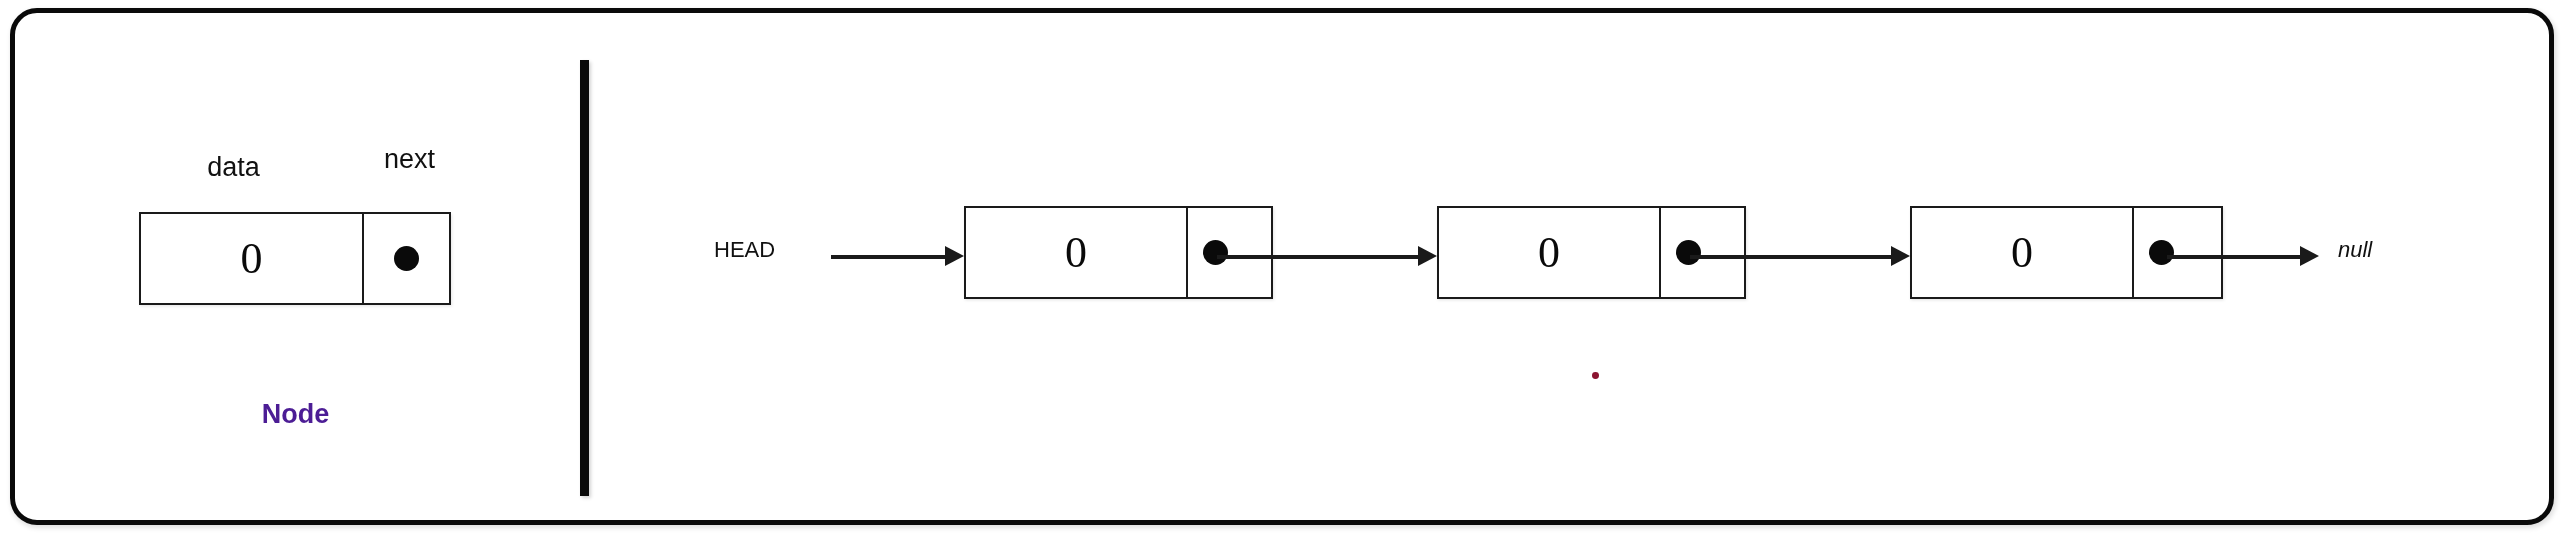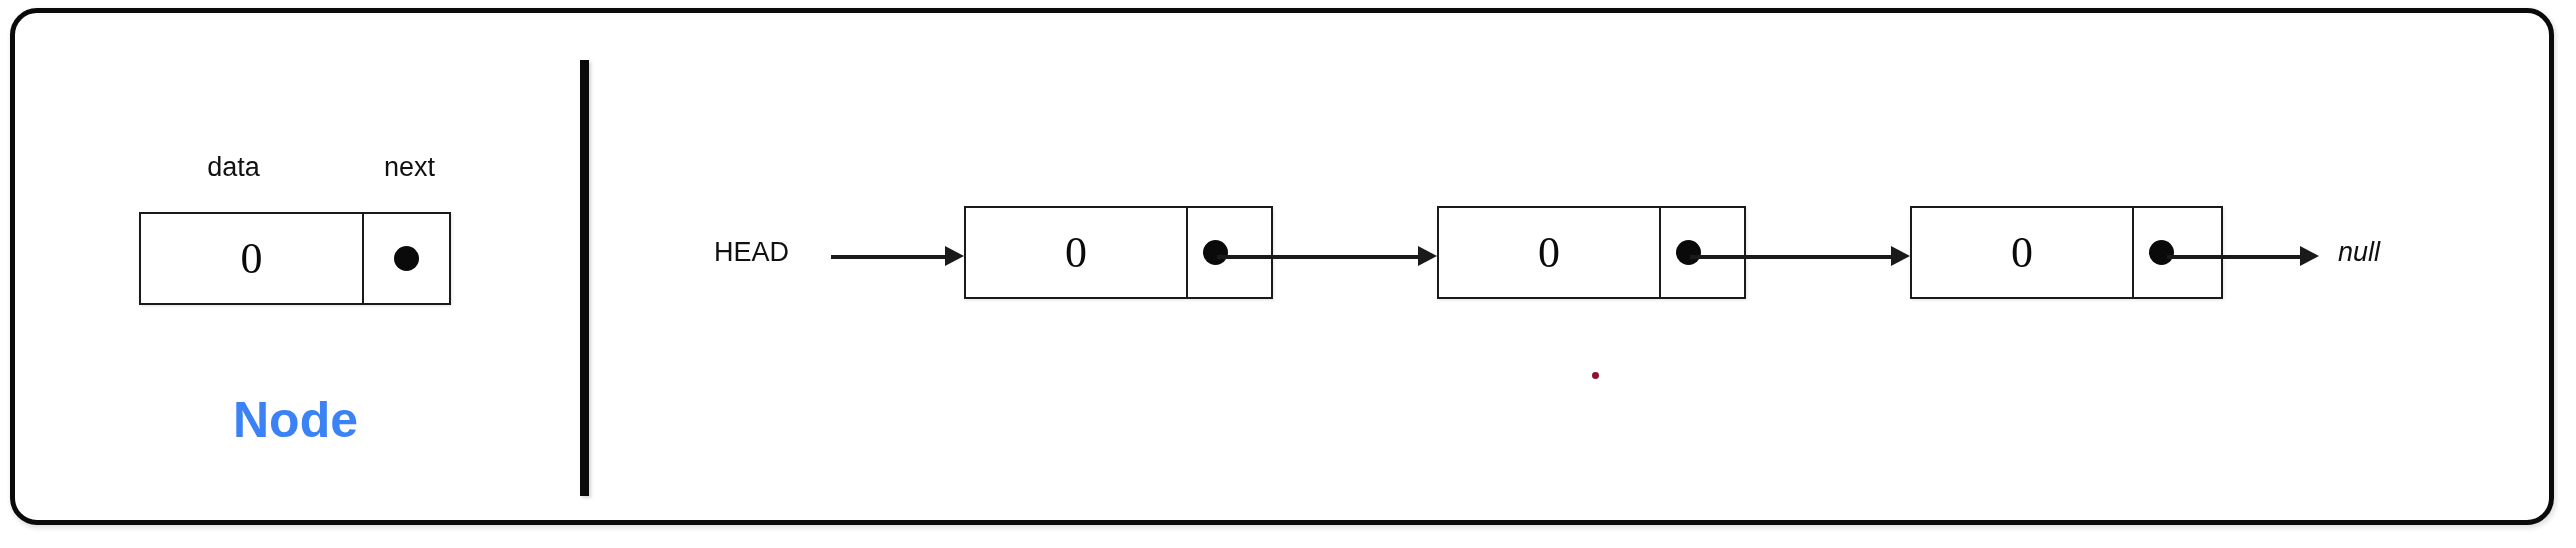"next" div.field-label { top: 152px -> 144px }
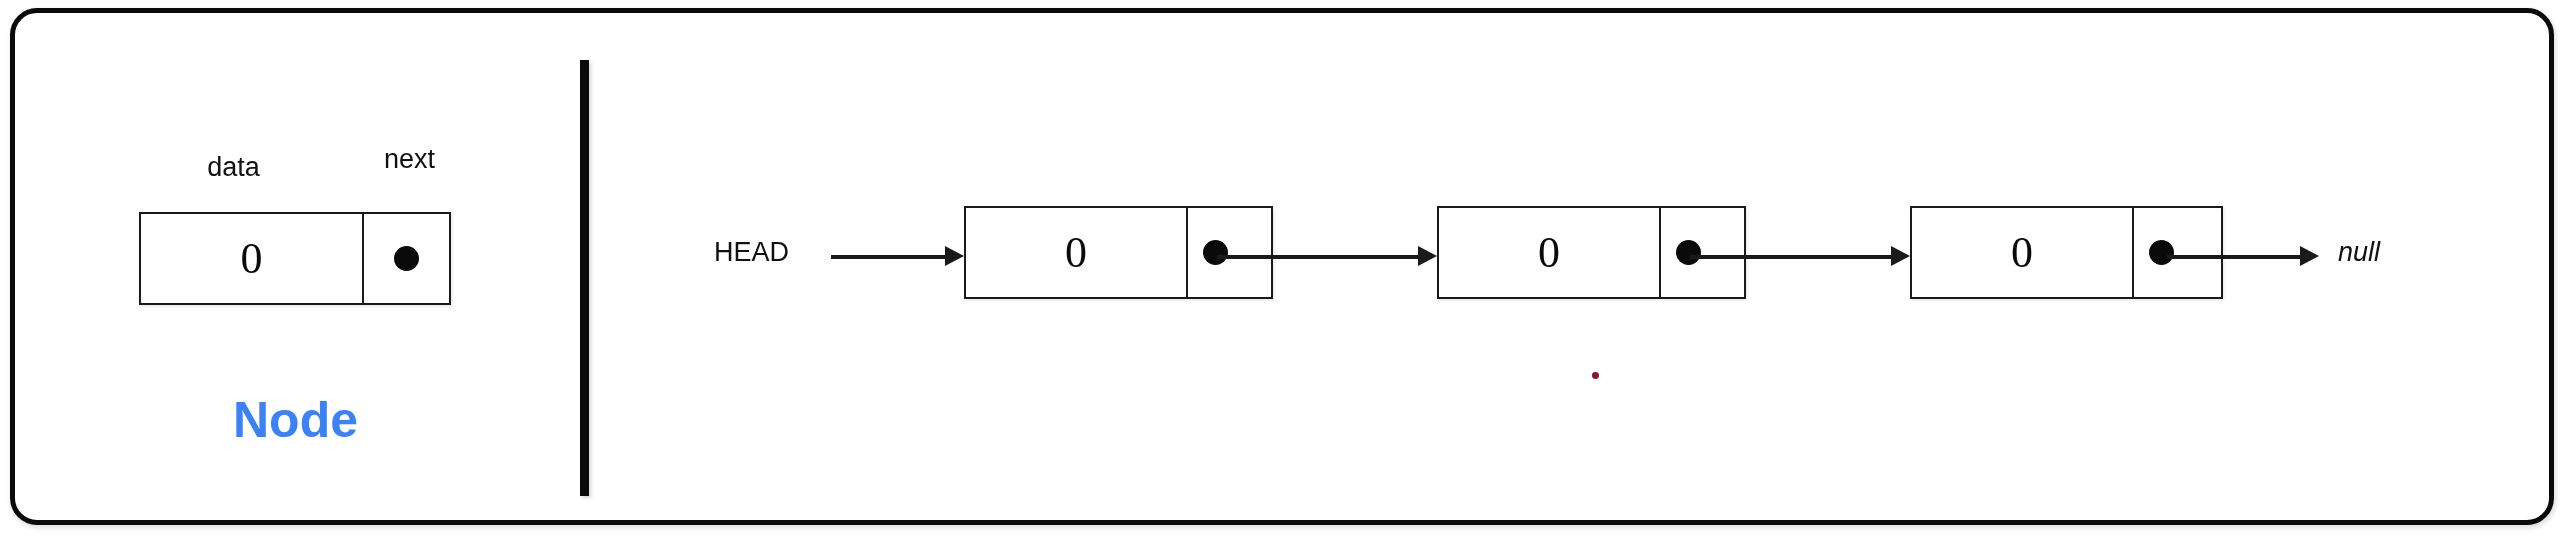"HEAD" .edge-label { font-size: 27px -> 22px }
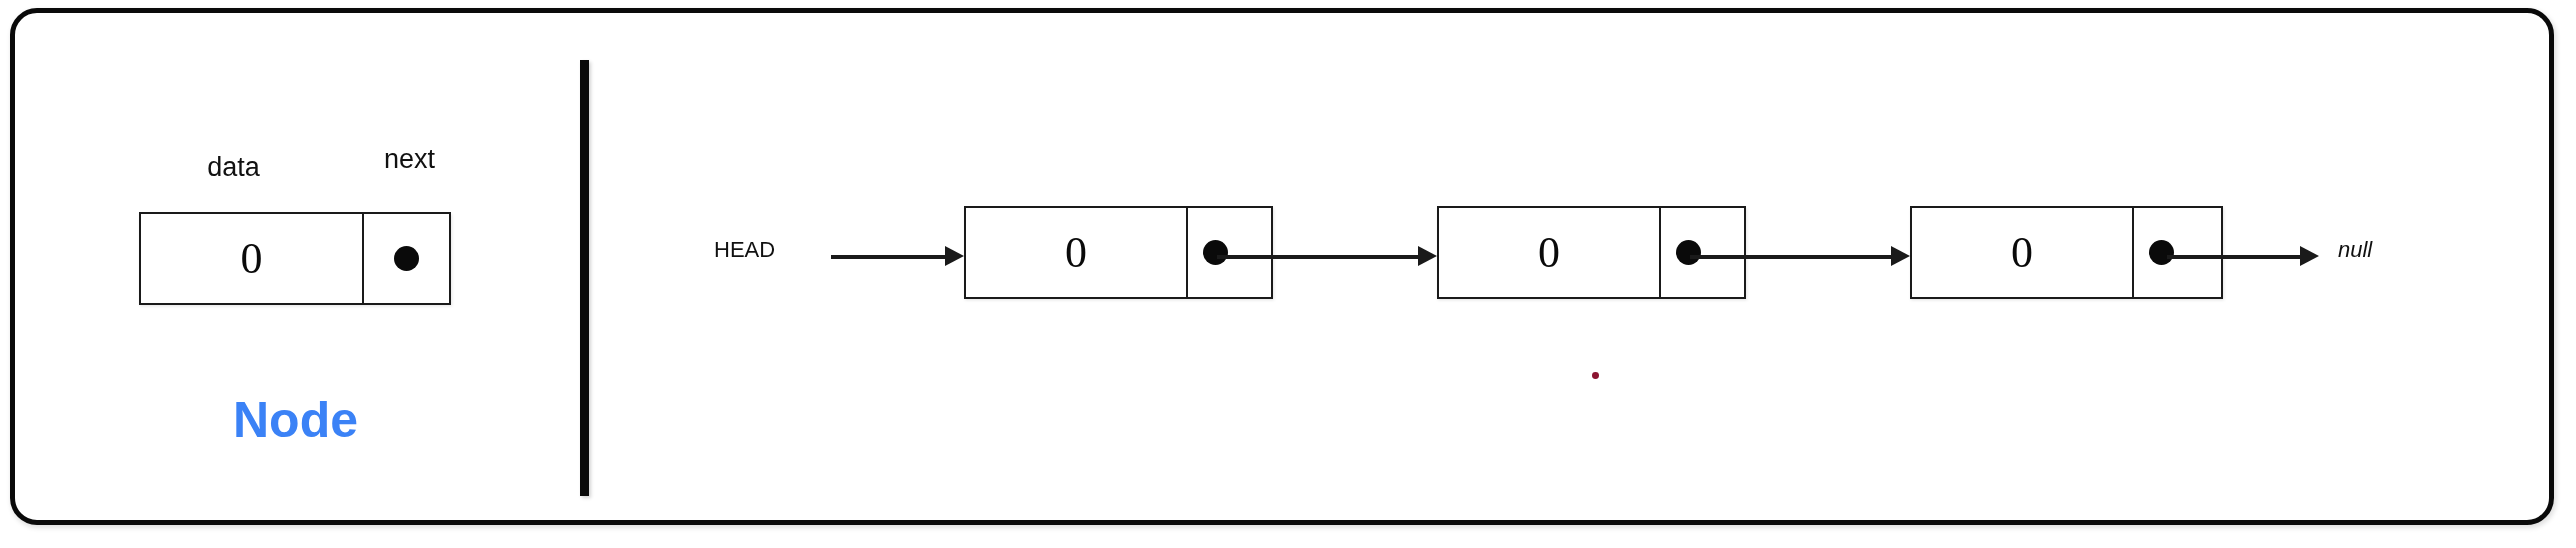"Node" .caption { color: #3b82f6 -> #4c1d95; font-size: 50px -> 27px; margin-top: none -> 8px }
